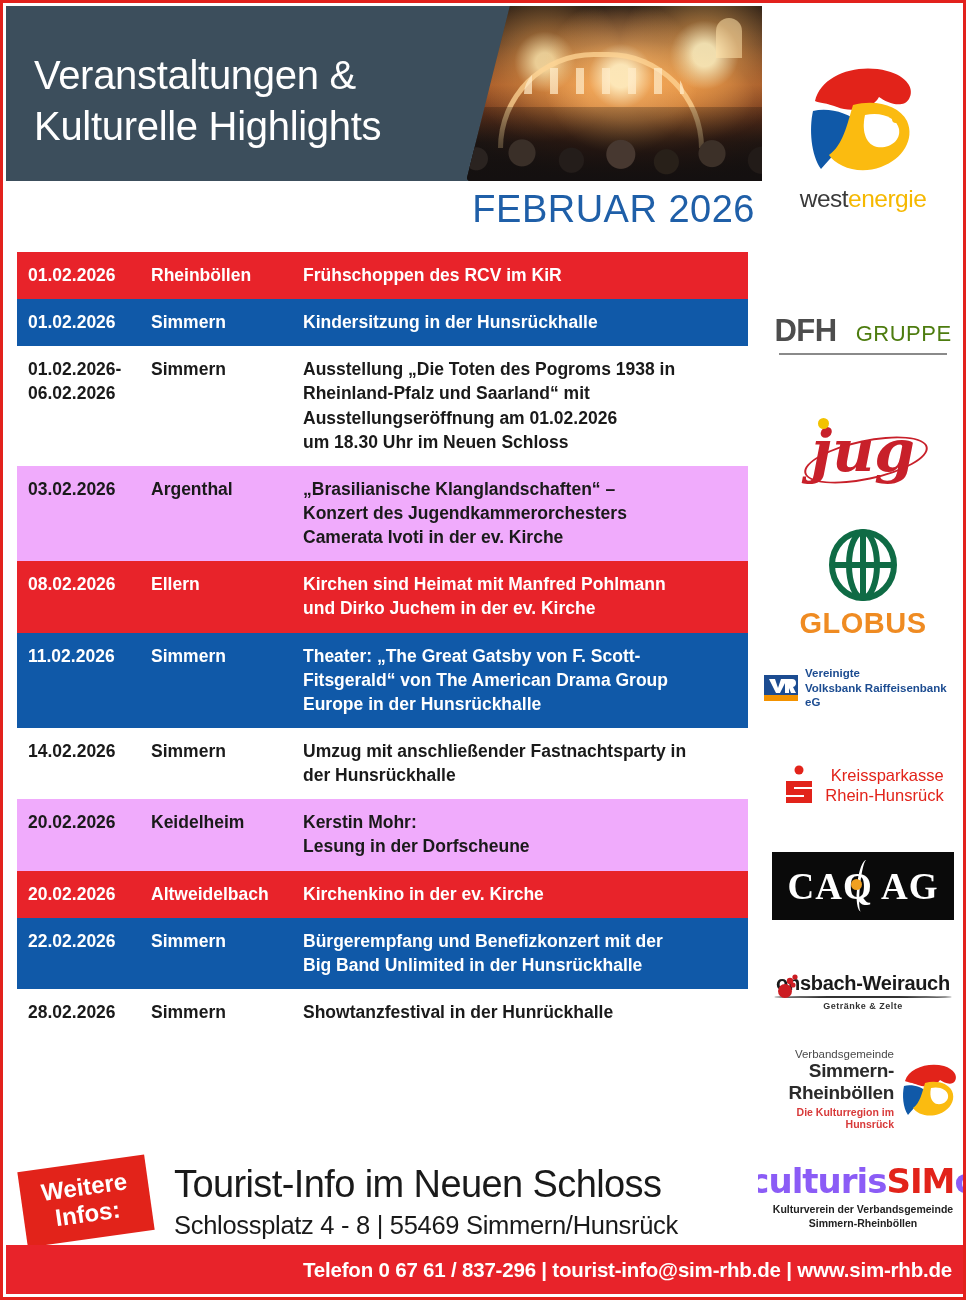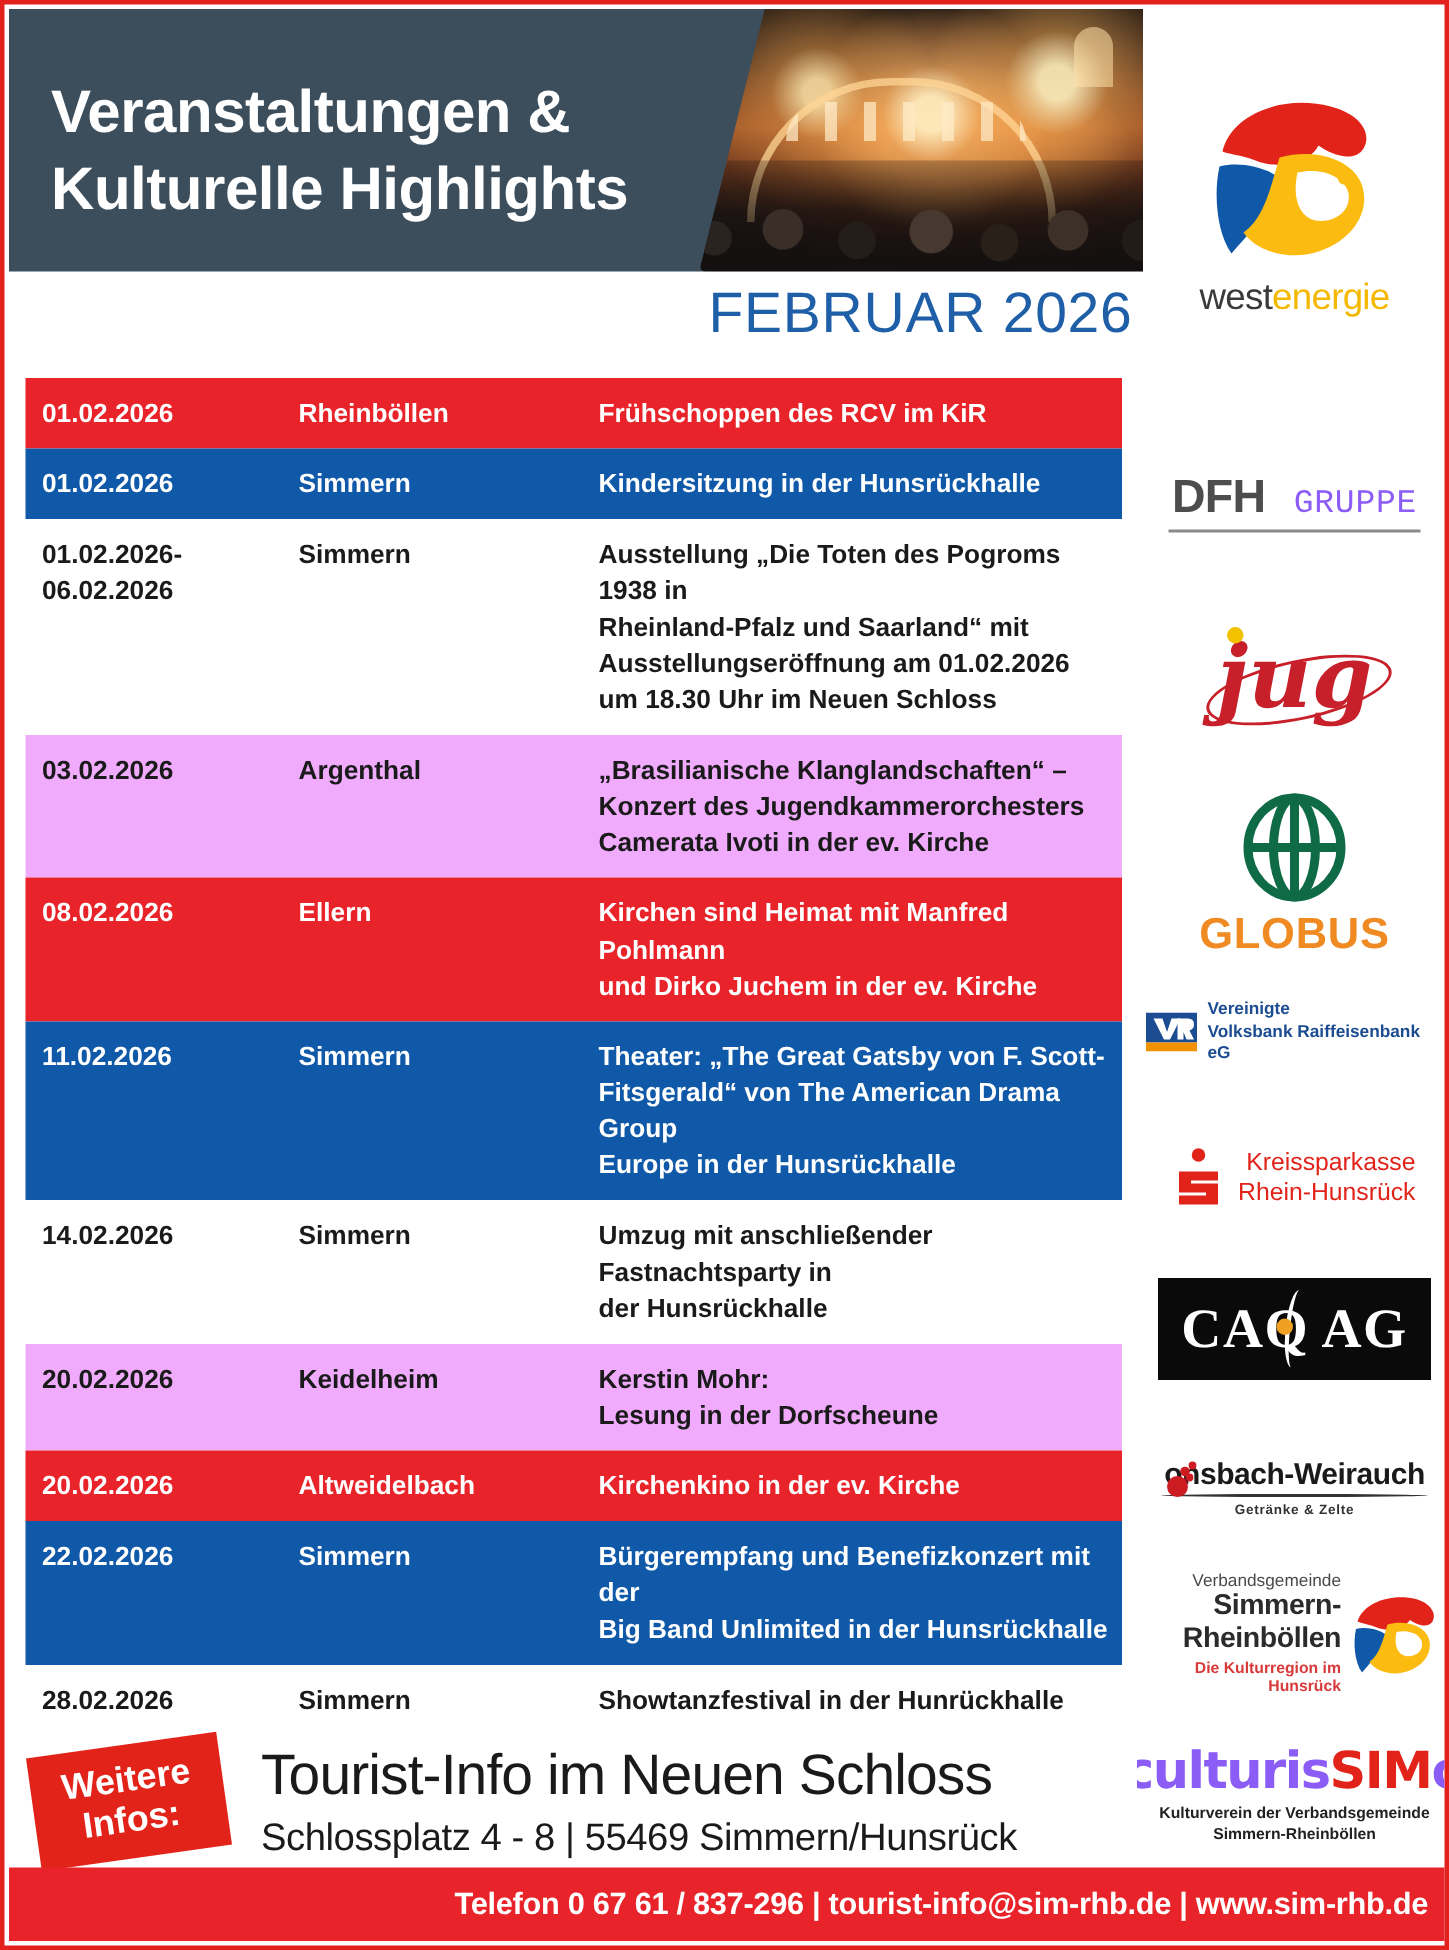"Veranstaltungen &" .header-title { font-weight: bold -> normal }
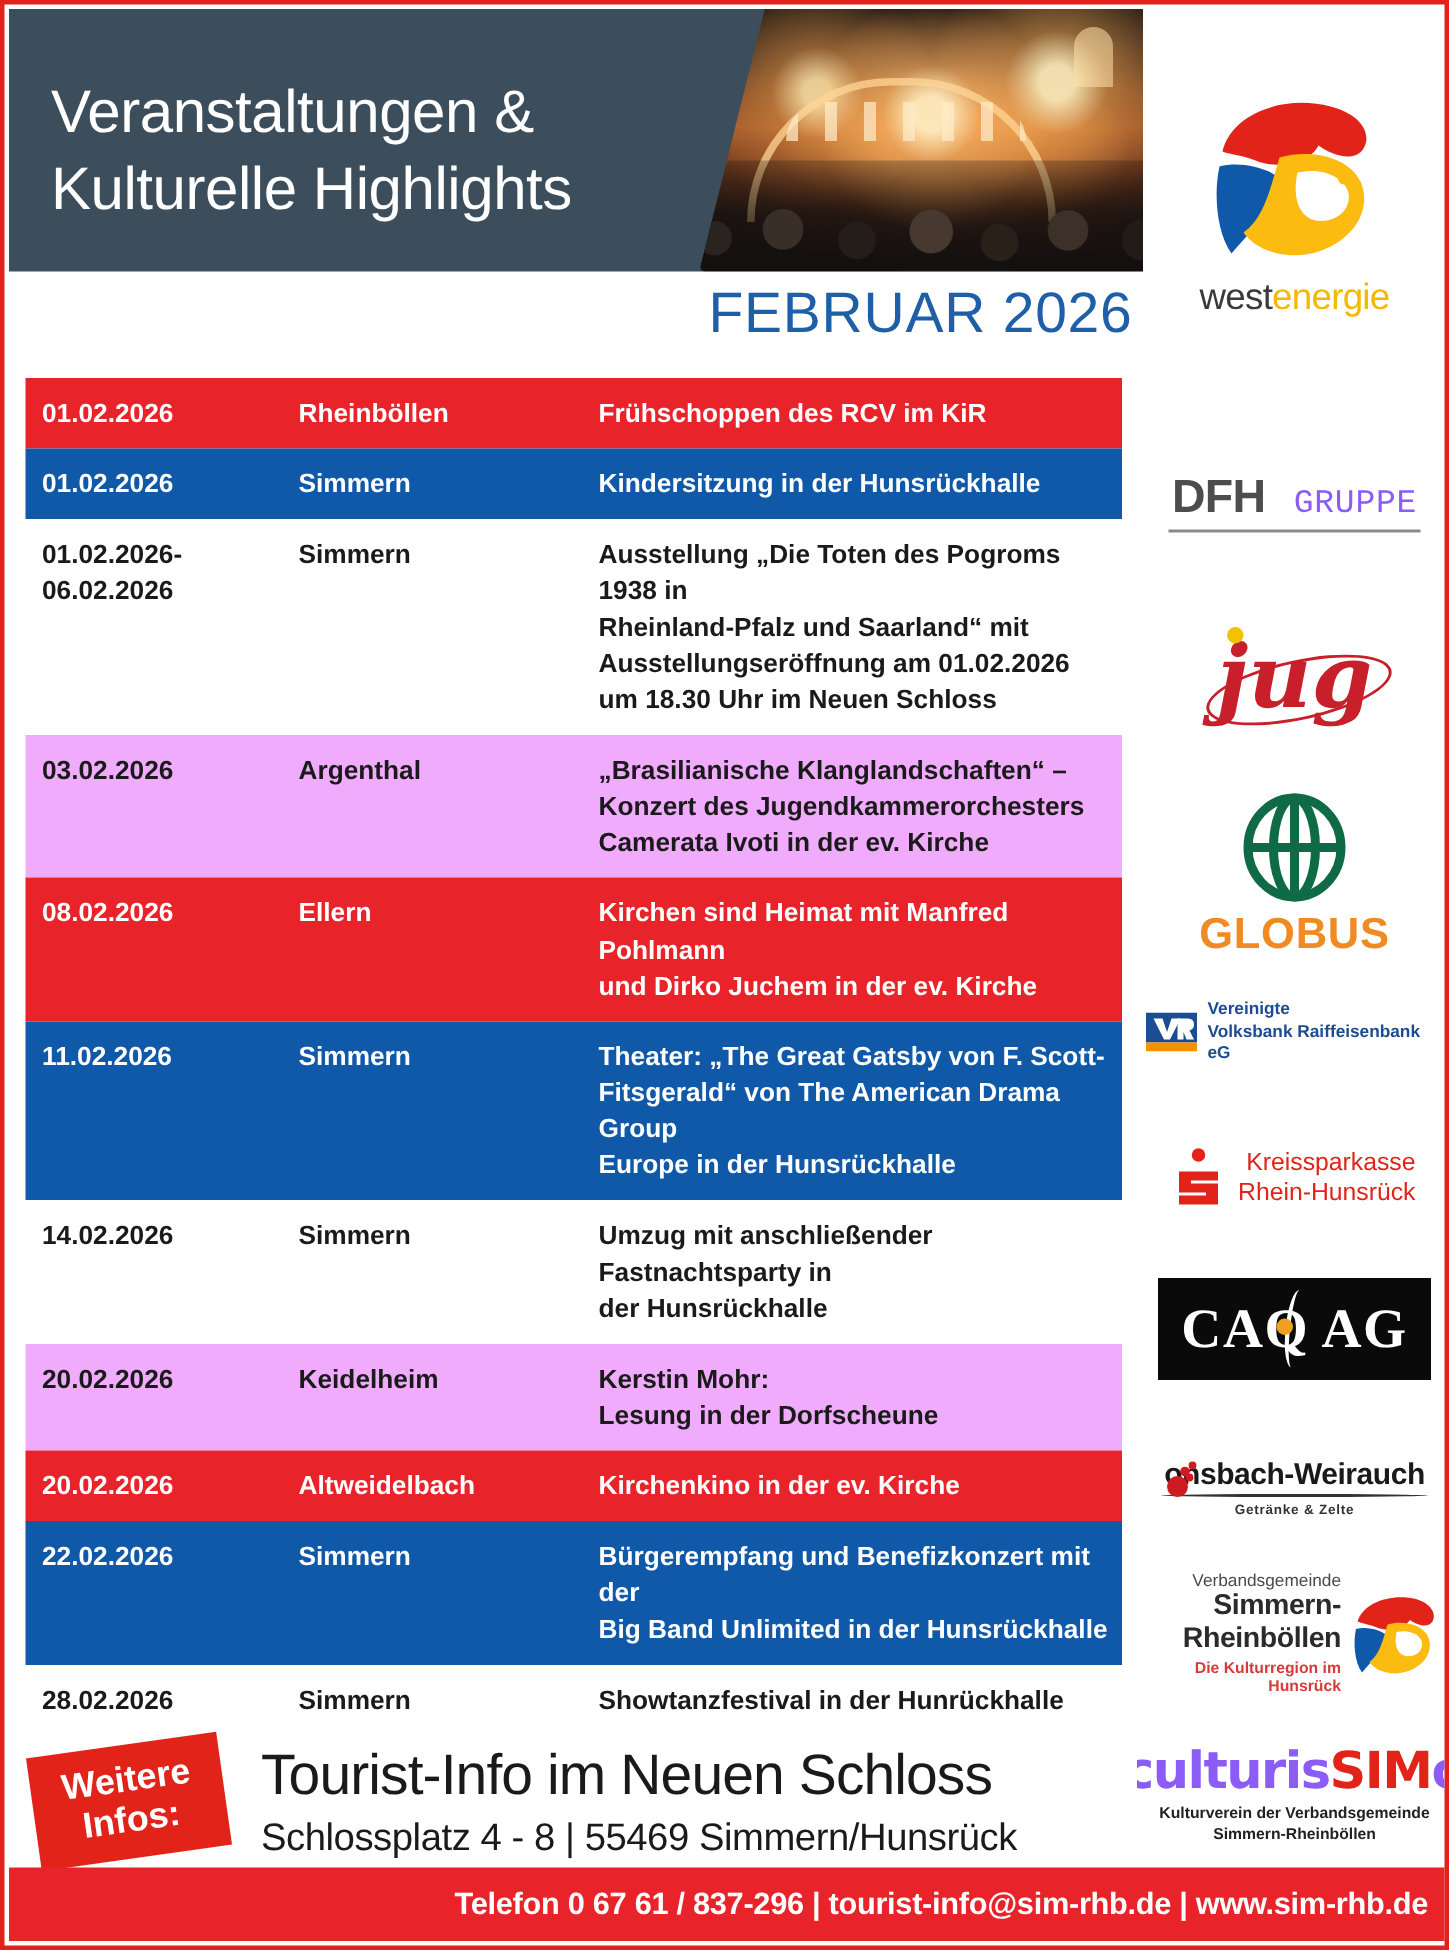"01.02.2026" .ev-row { gap: 48px -> none }
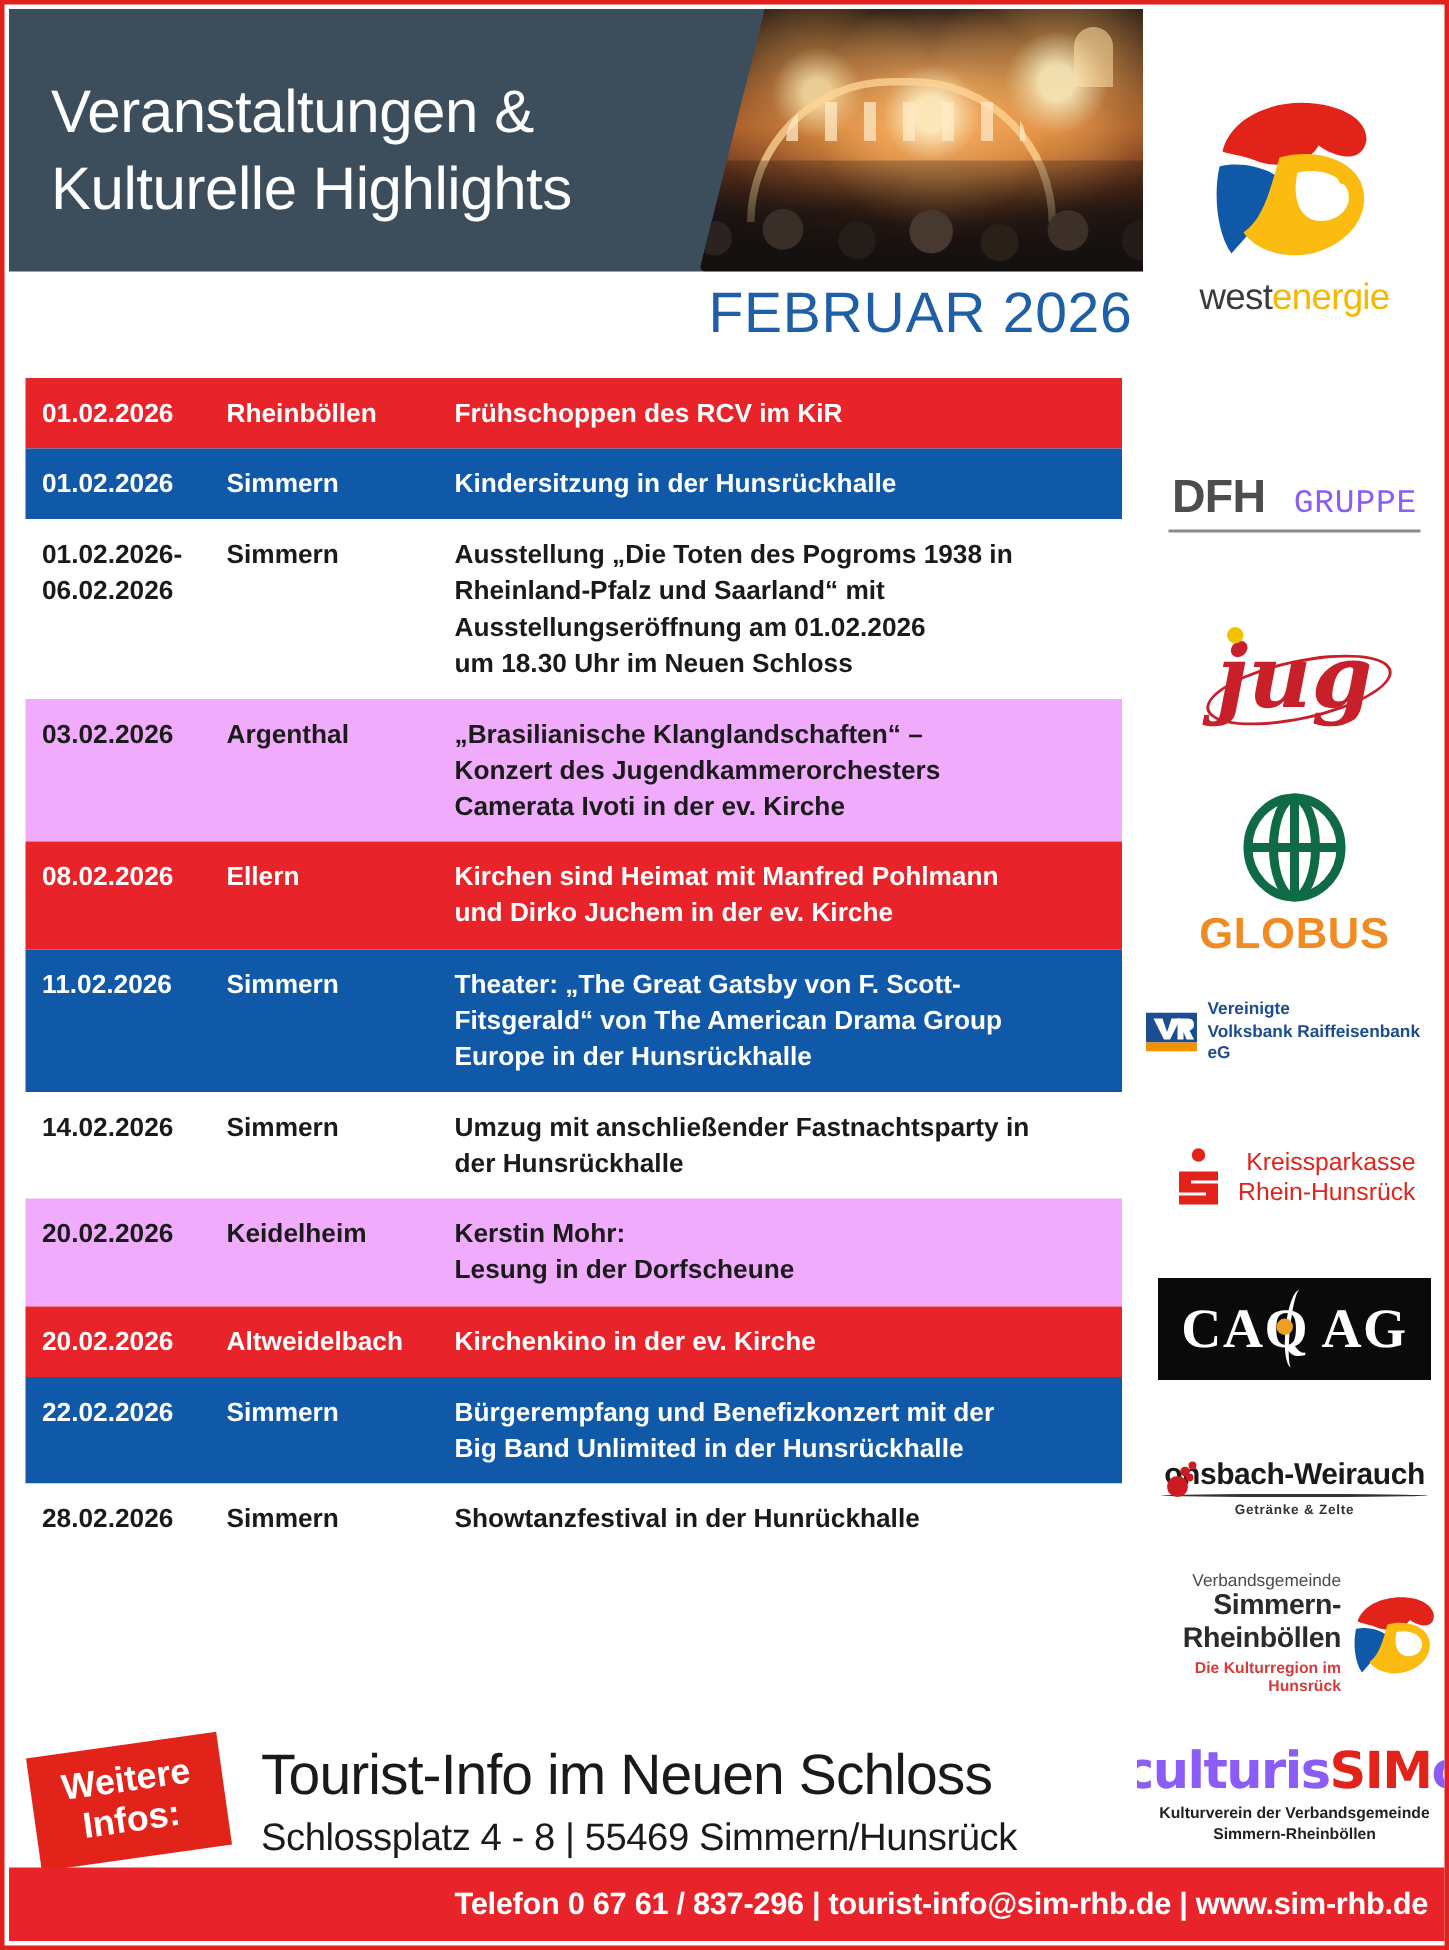"GRUPPE" .dfh .d2 { color: #8b5cf6 -> #4d7c0f; font-family: Liberation Mono, monospace -> none }
